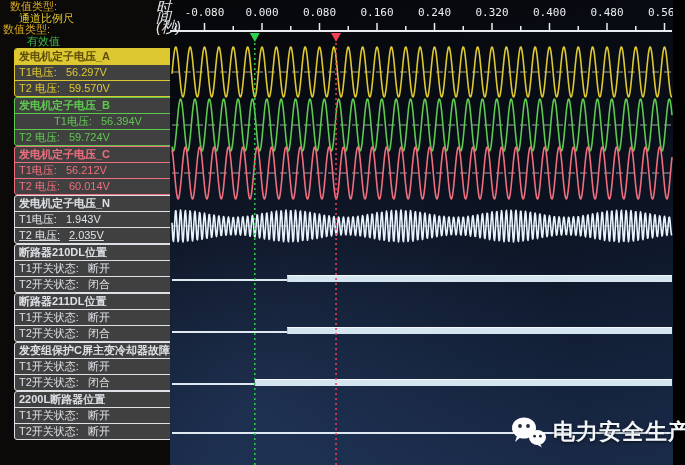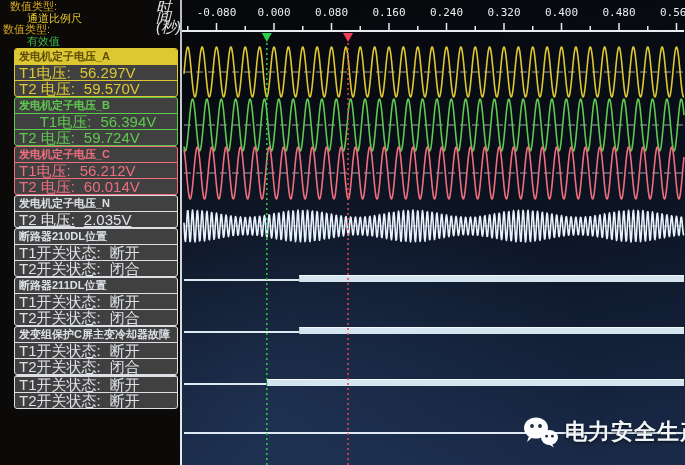"通道比例尺" .scale-line2 { margin-left: 27px -> 19px }
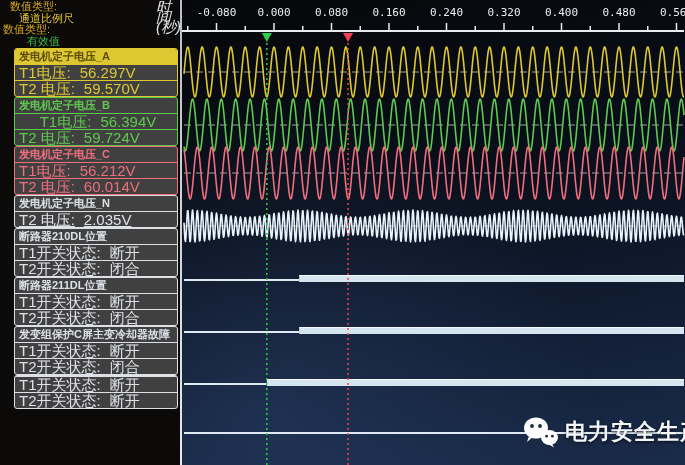"-0.080" #wave-area { left: 182px -> 170px }
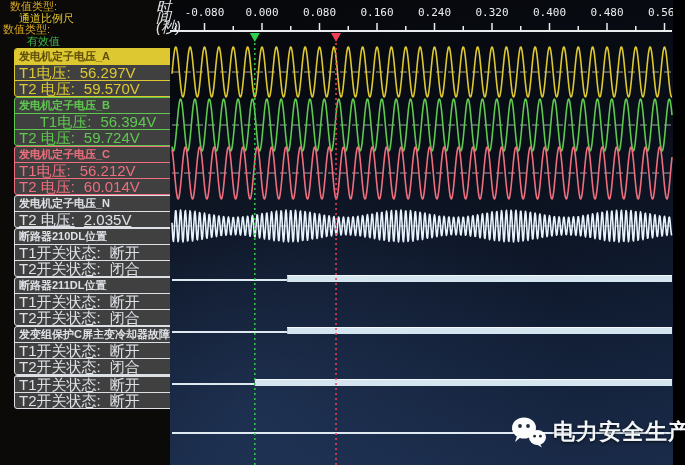"T1电压: 56.297V" .ch-row { font-size: 15px -> 11px }
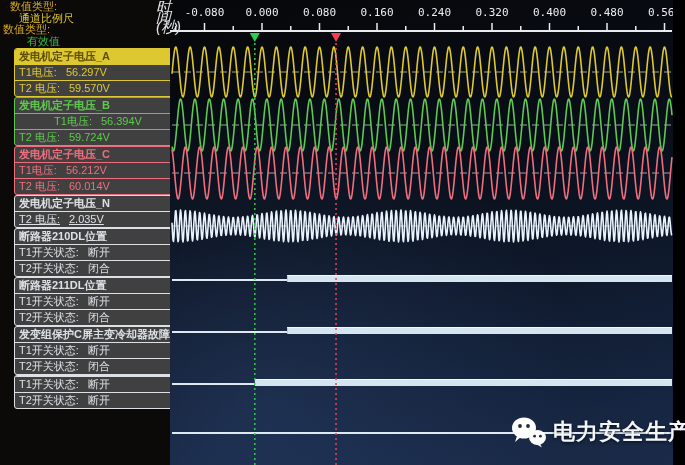"T1电压: 1.943V" div.ch-row { html: none -> <div><span>T1电压:</span><span>1.943V</span></div> }
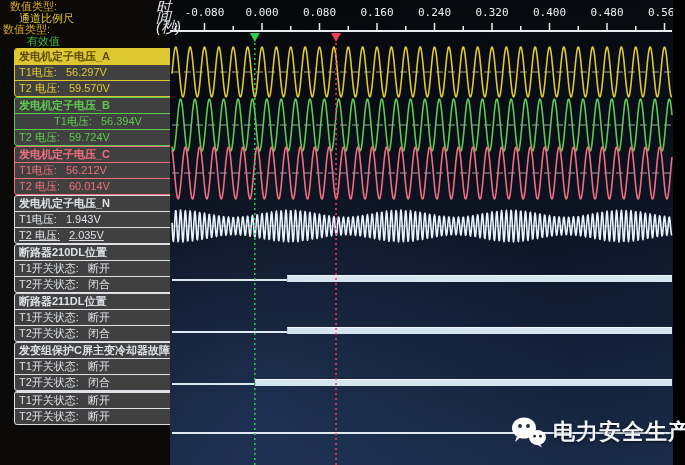"2200L断路器位置" div.ch-header { html: none -> <div>2200L断路器位置</div> }
